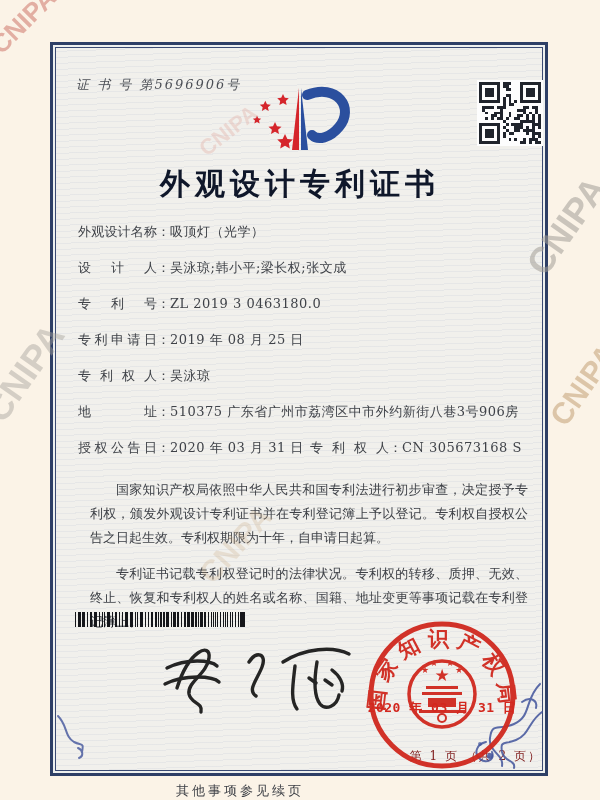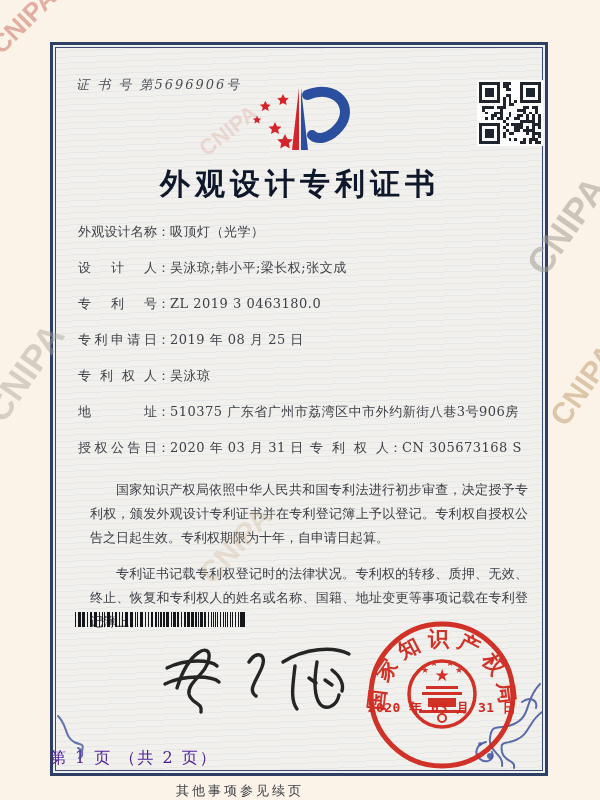"第 1 页 （共 2" .page-info { color: #4c1d95 -> #7f1d1d; font-size: 16px -> 12px; text-align: left -> right }
